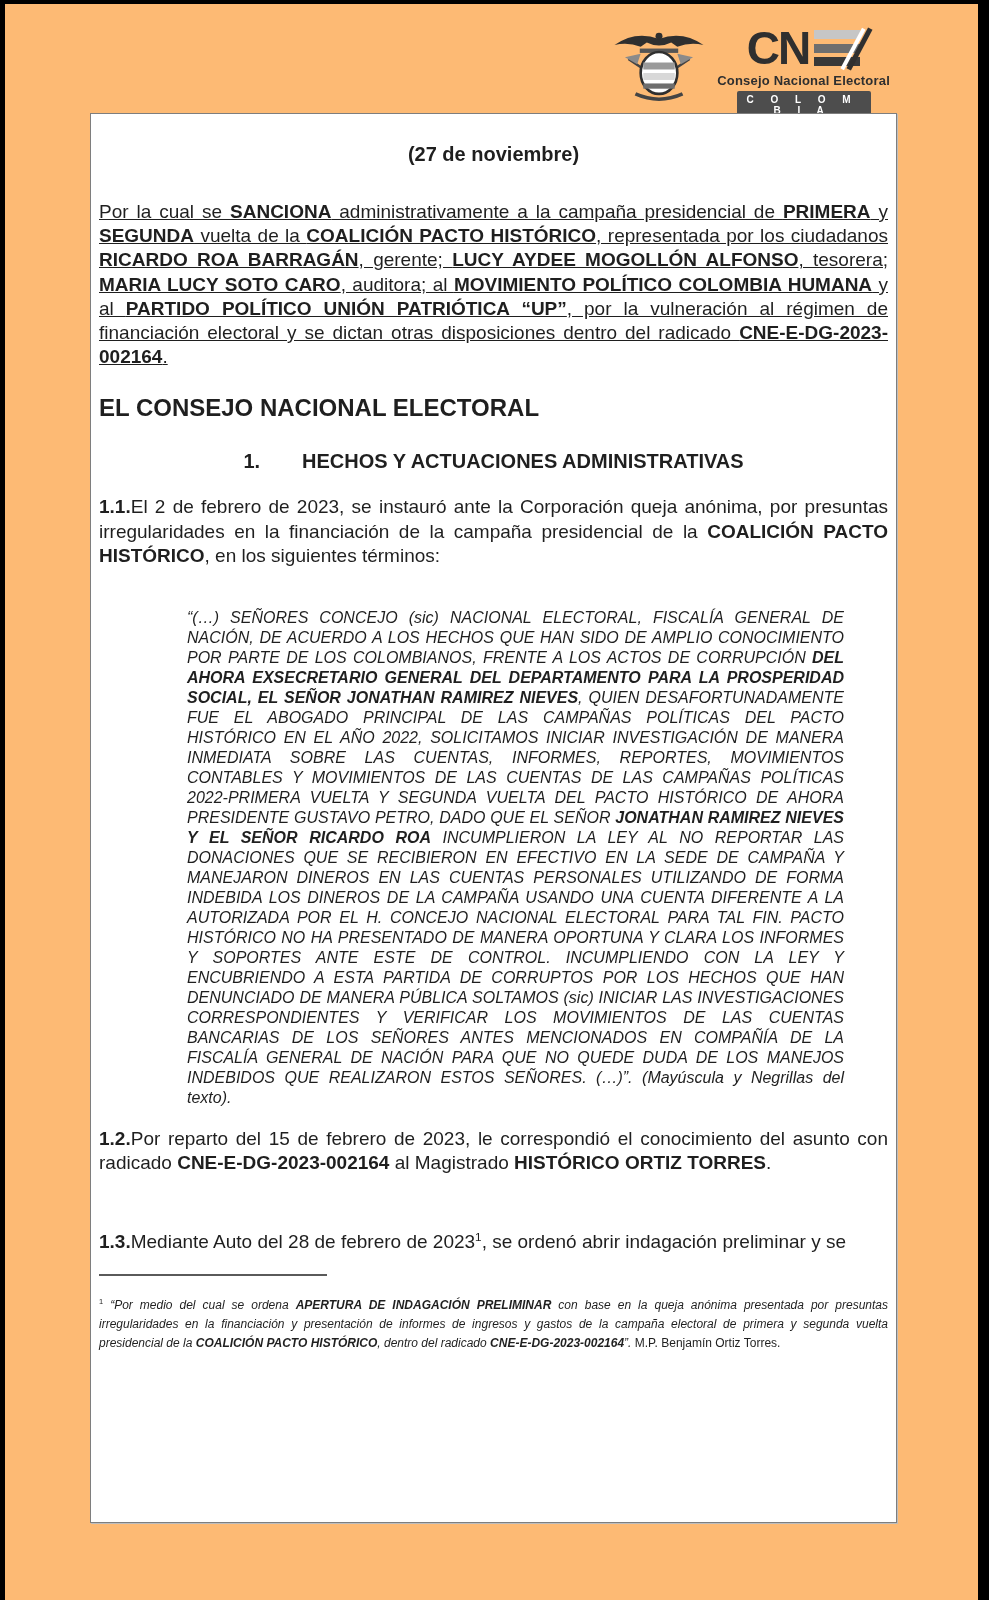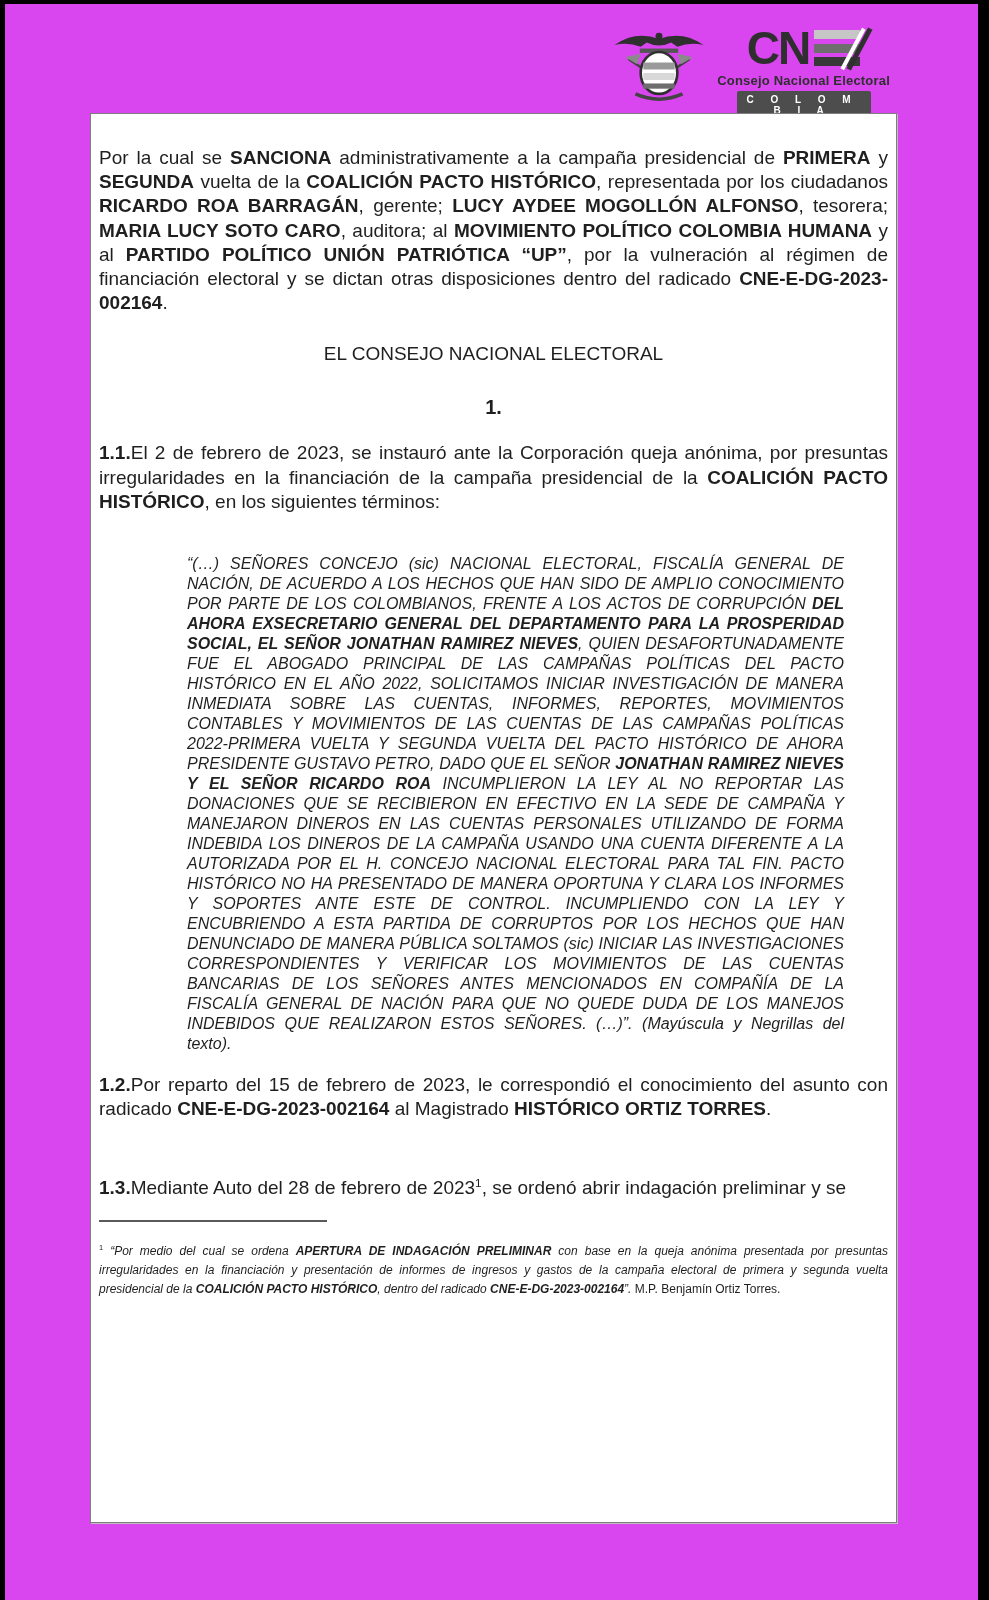"CN" .page { background: #d946ef -> #fdba74 }
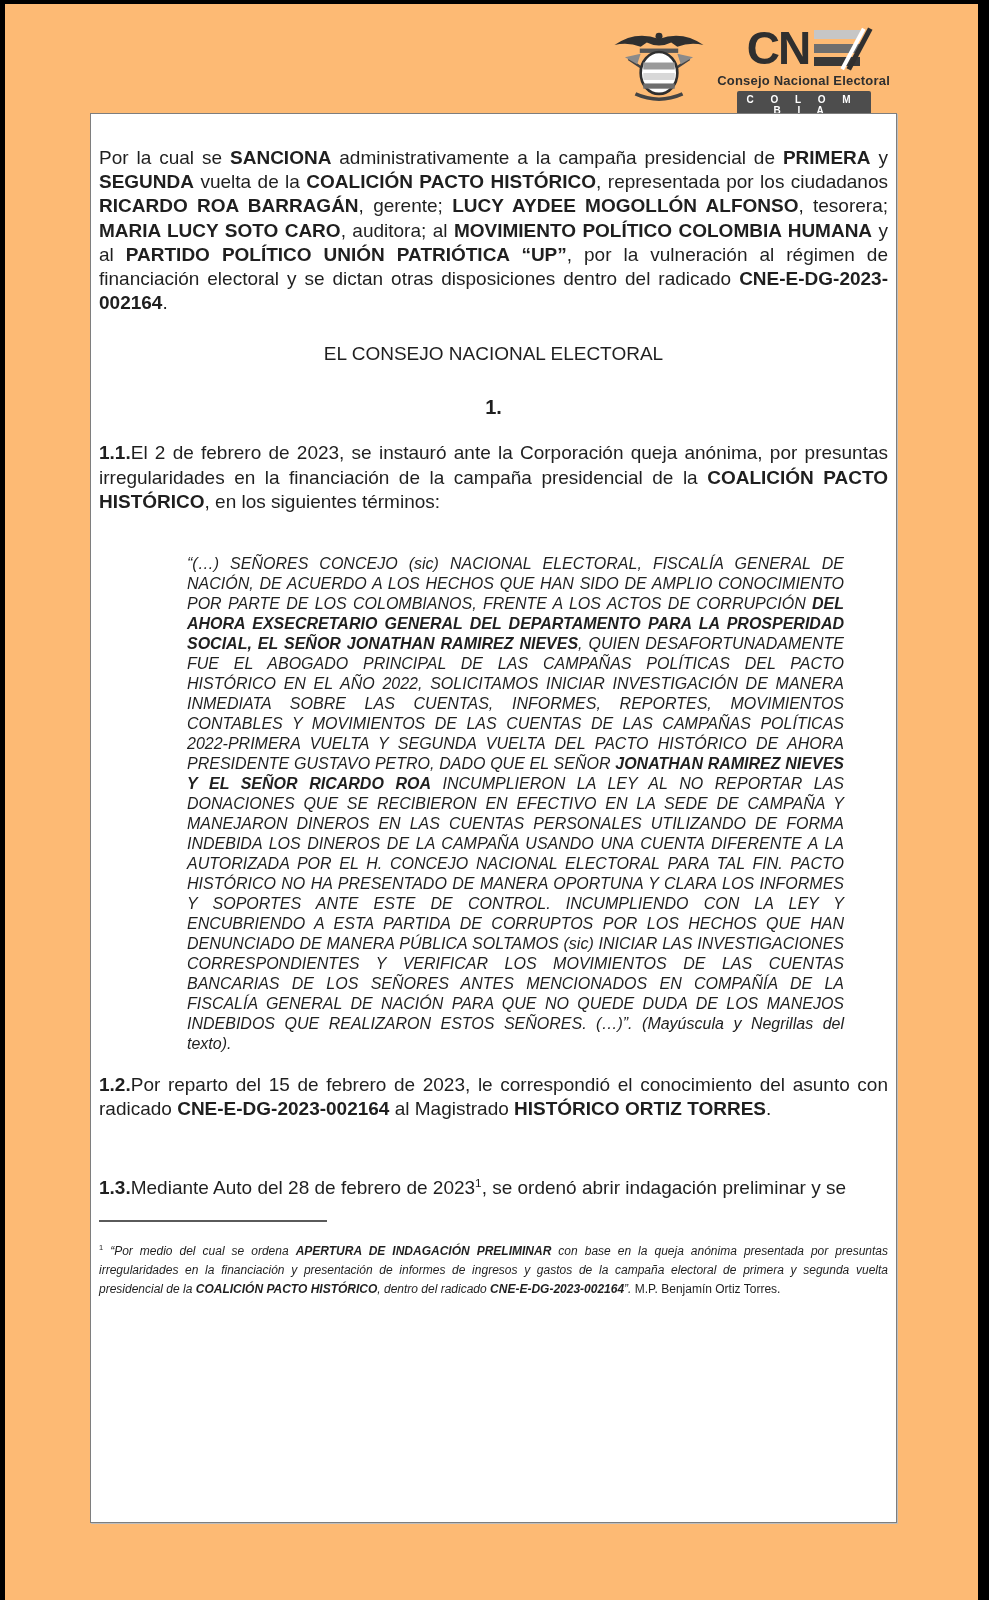"(27 de noviembre)" div { html: none -> <div>(27 de noviembre)</div> }
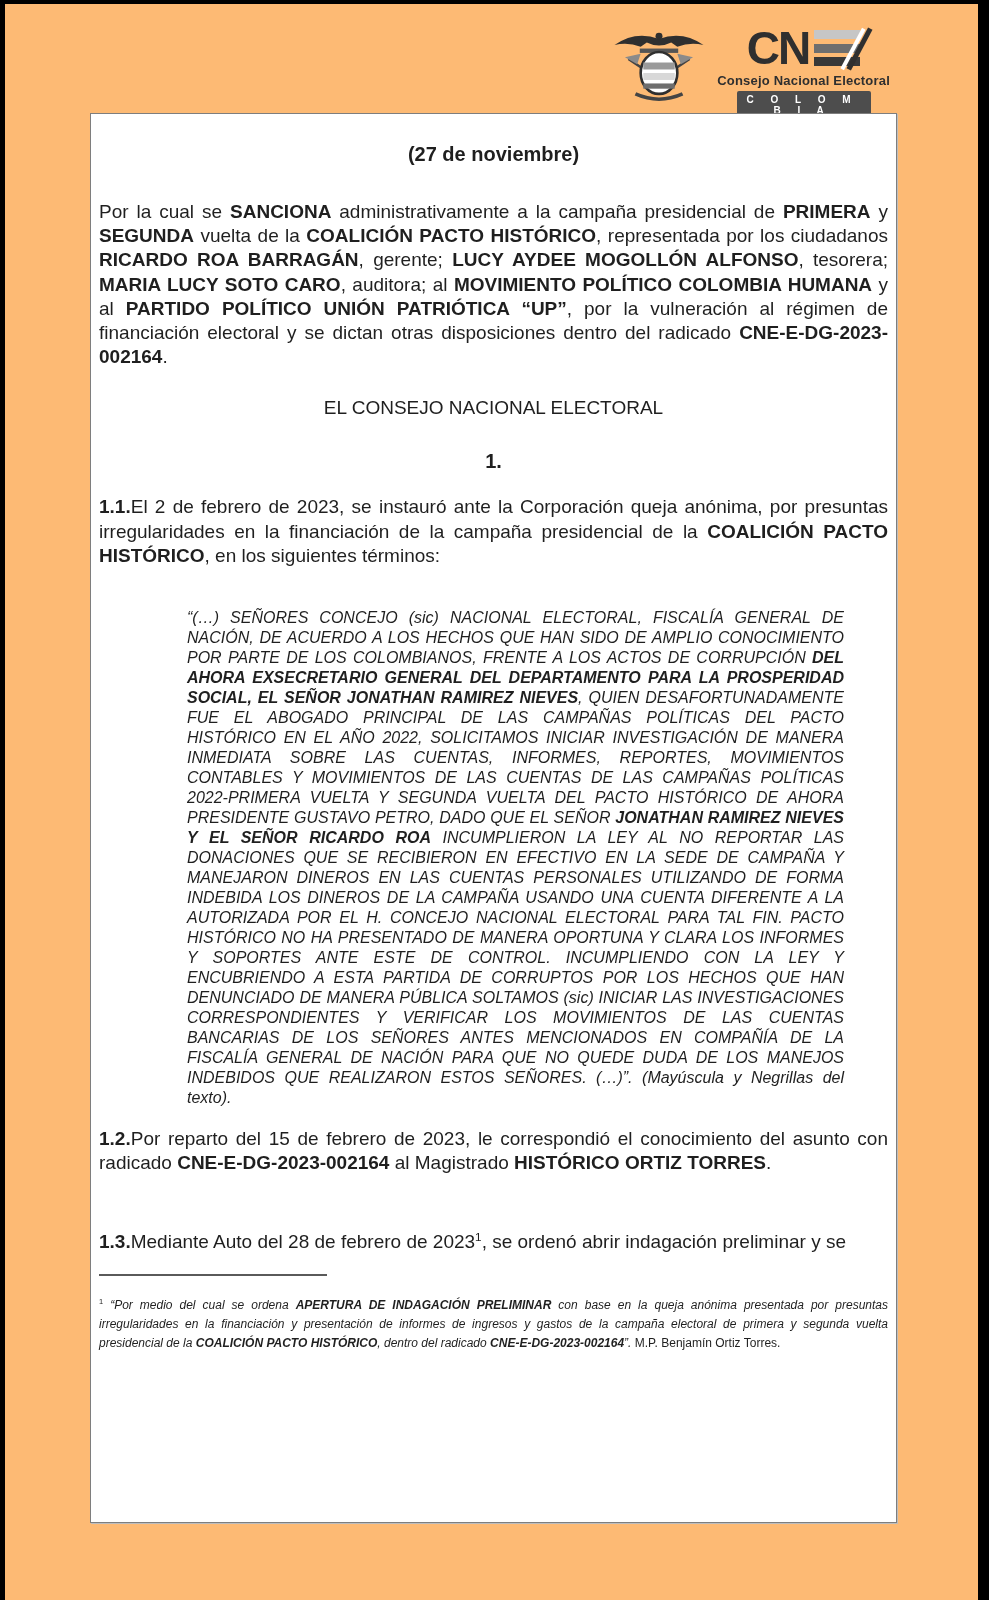"Por la cual se SANCIONA" #intro { text-decoration: none -> underline }
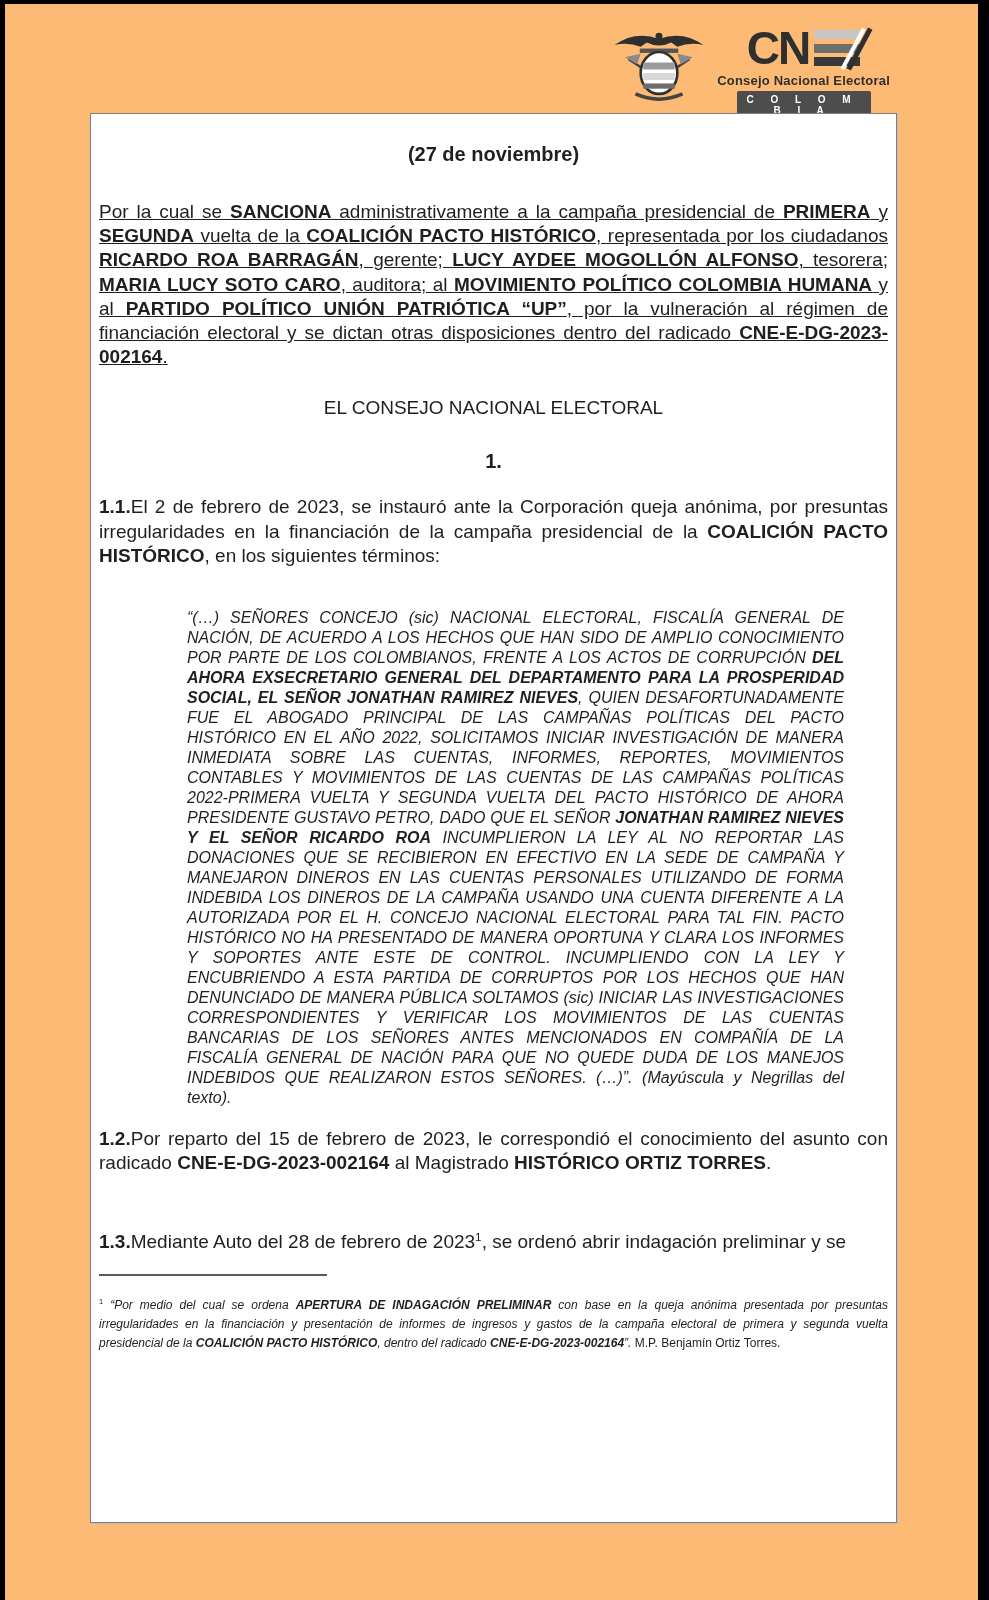"EL CONSEJO NACIONAL ELECTORAL" .center-h { font-size: 19px -> 24px; font-weight: normal -> bold; text-align: center -> none }
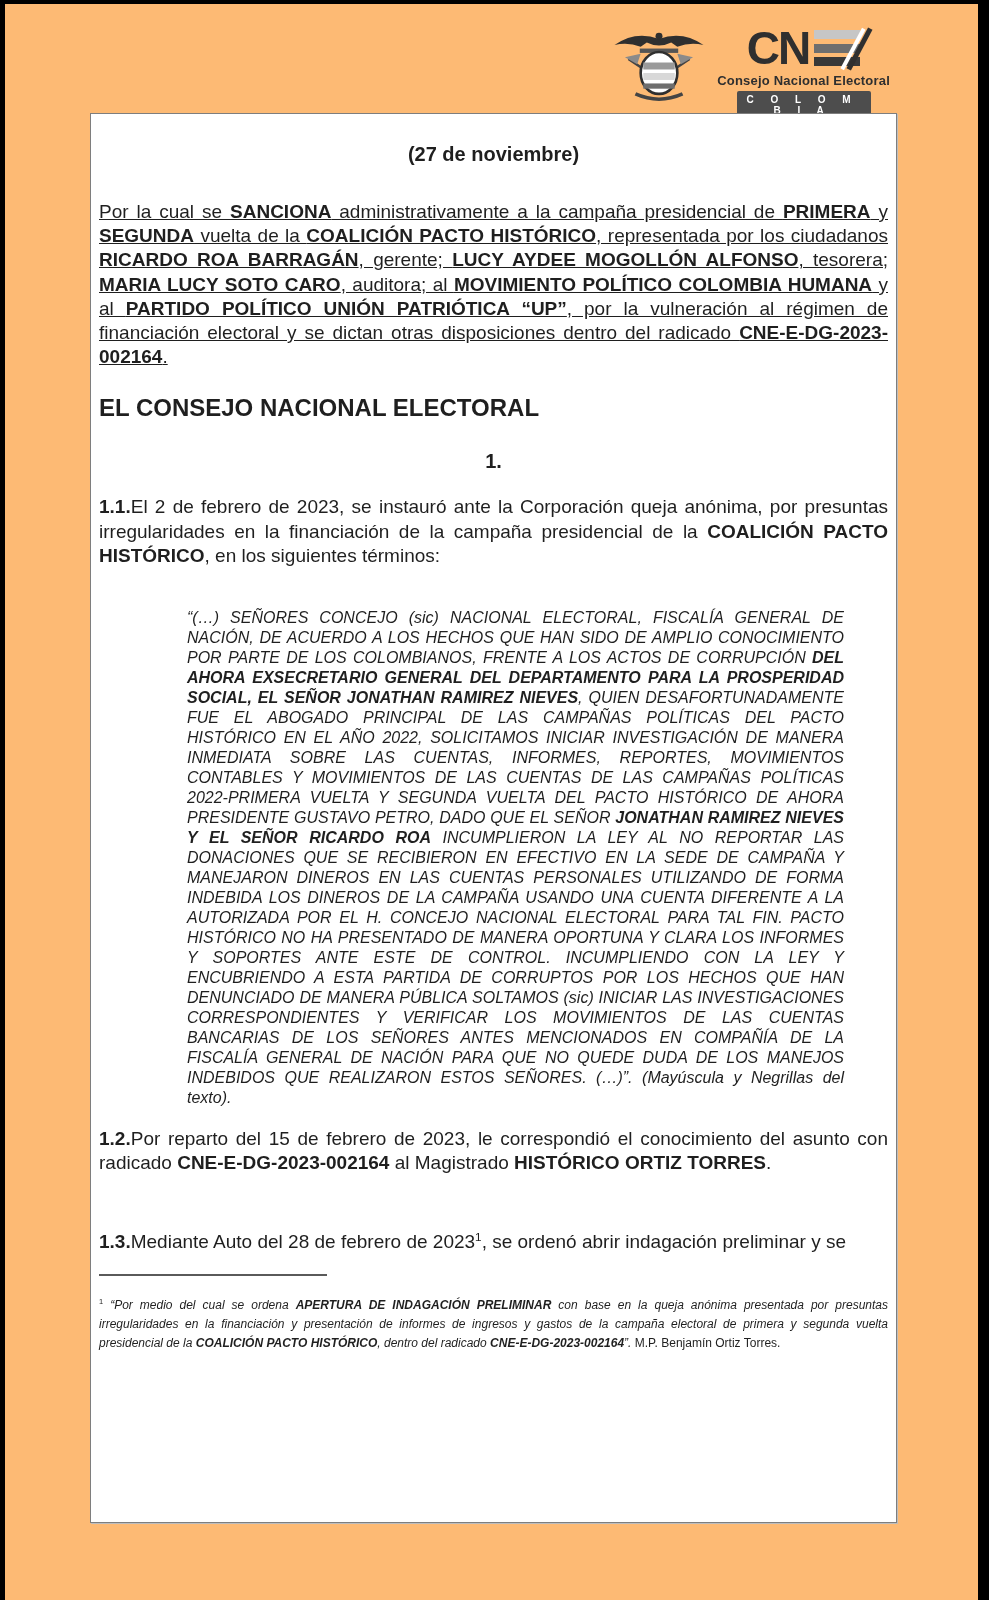"HECHOS Y ACTUACIONES ADMINISTRATIVAS" span { html: none -> <span>HECHOS Y ACTUACIONES ADMINISTRATIVAS</span> }
